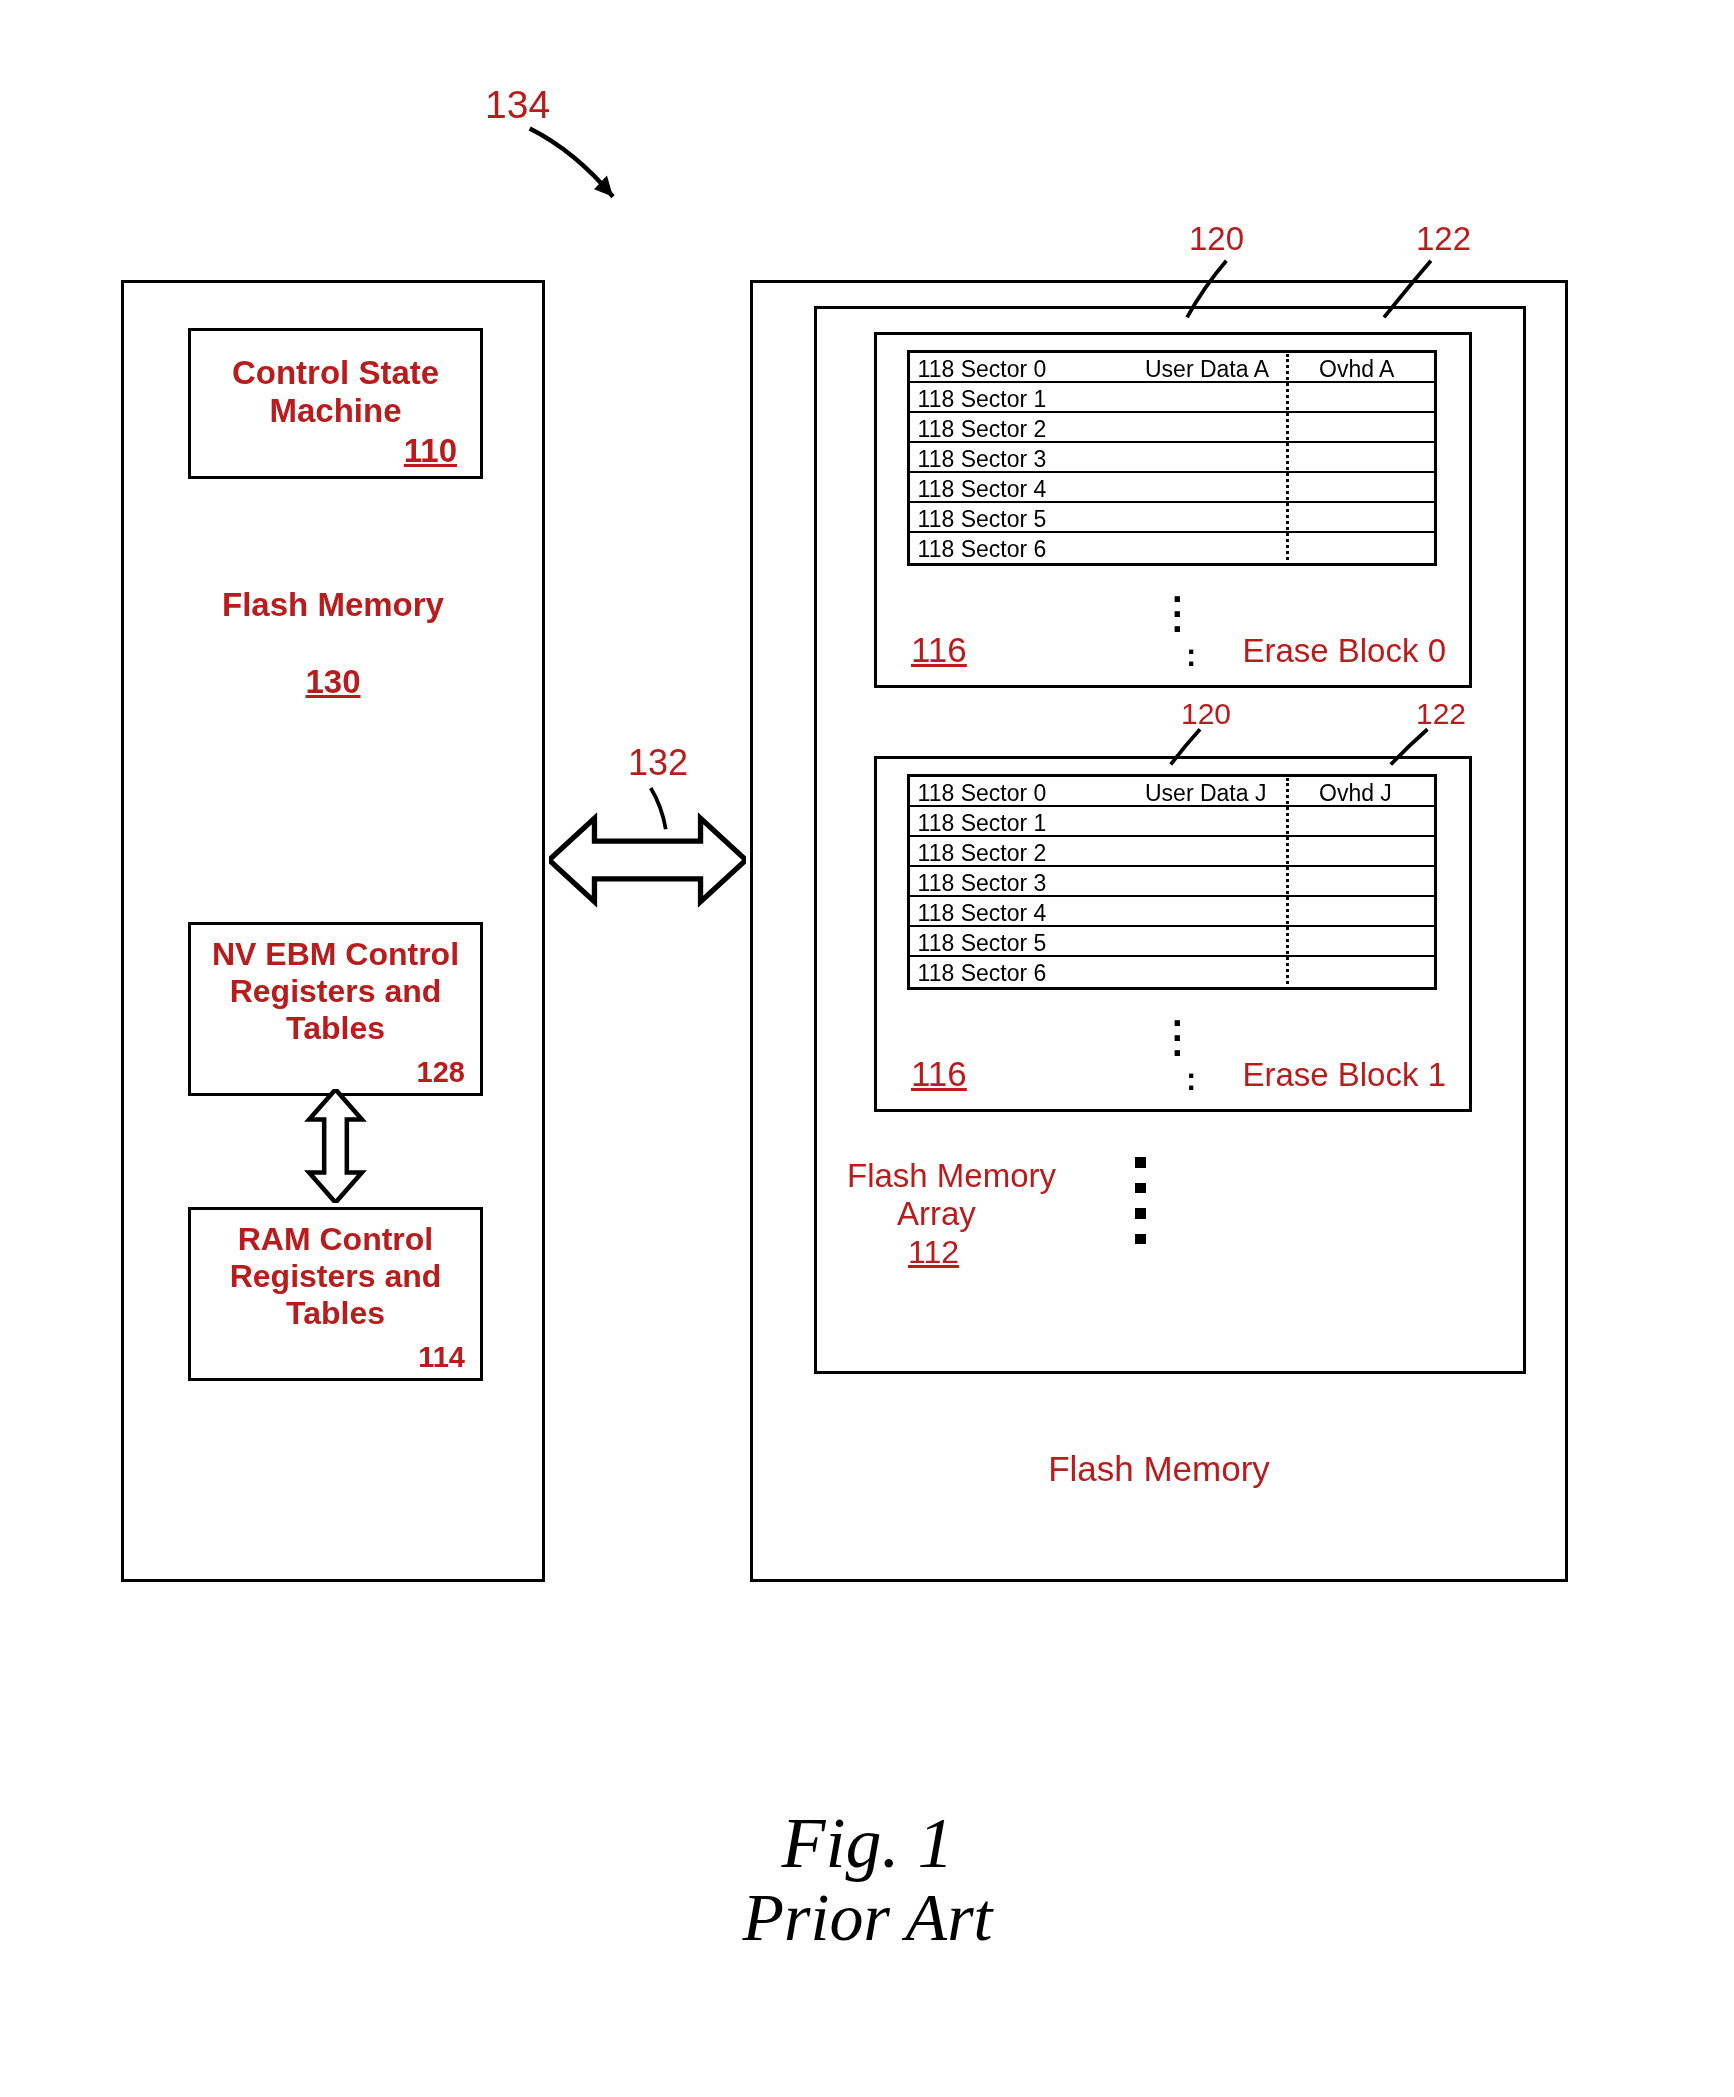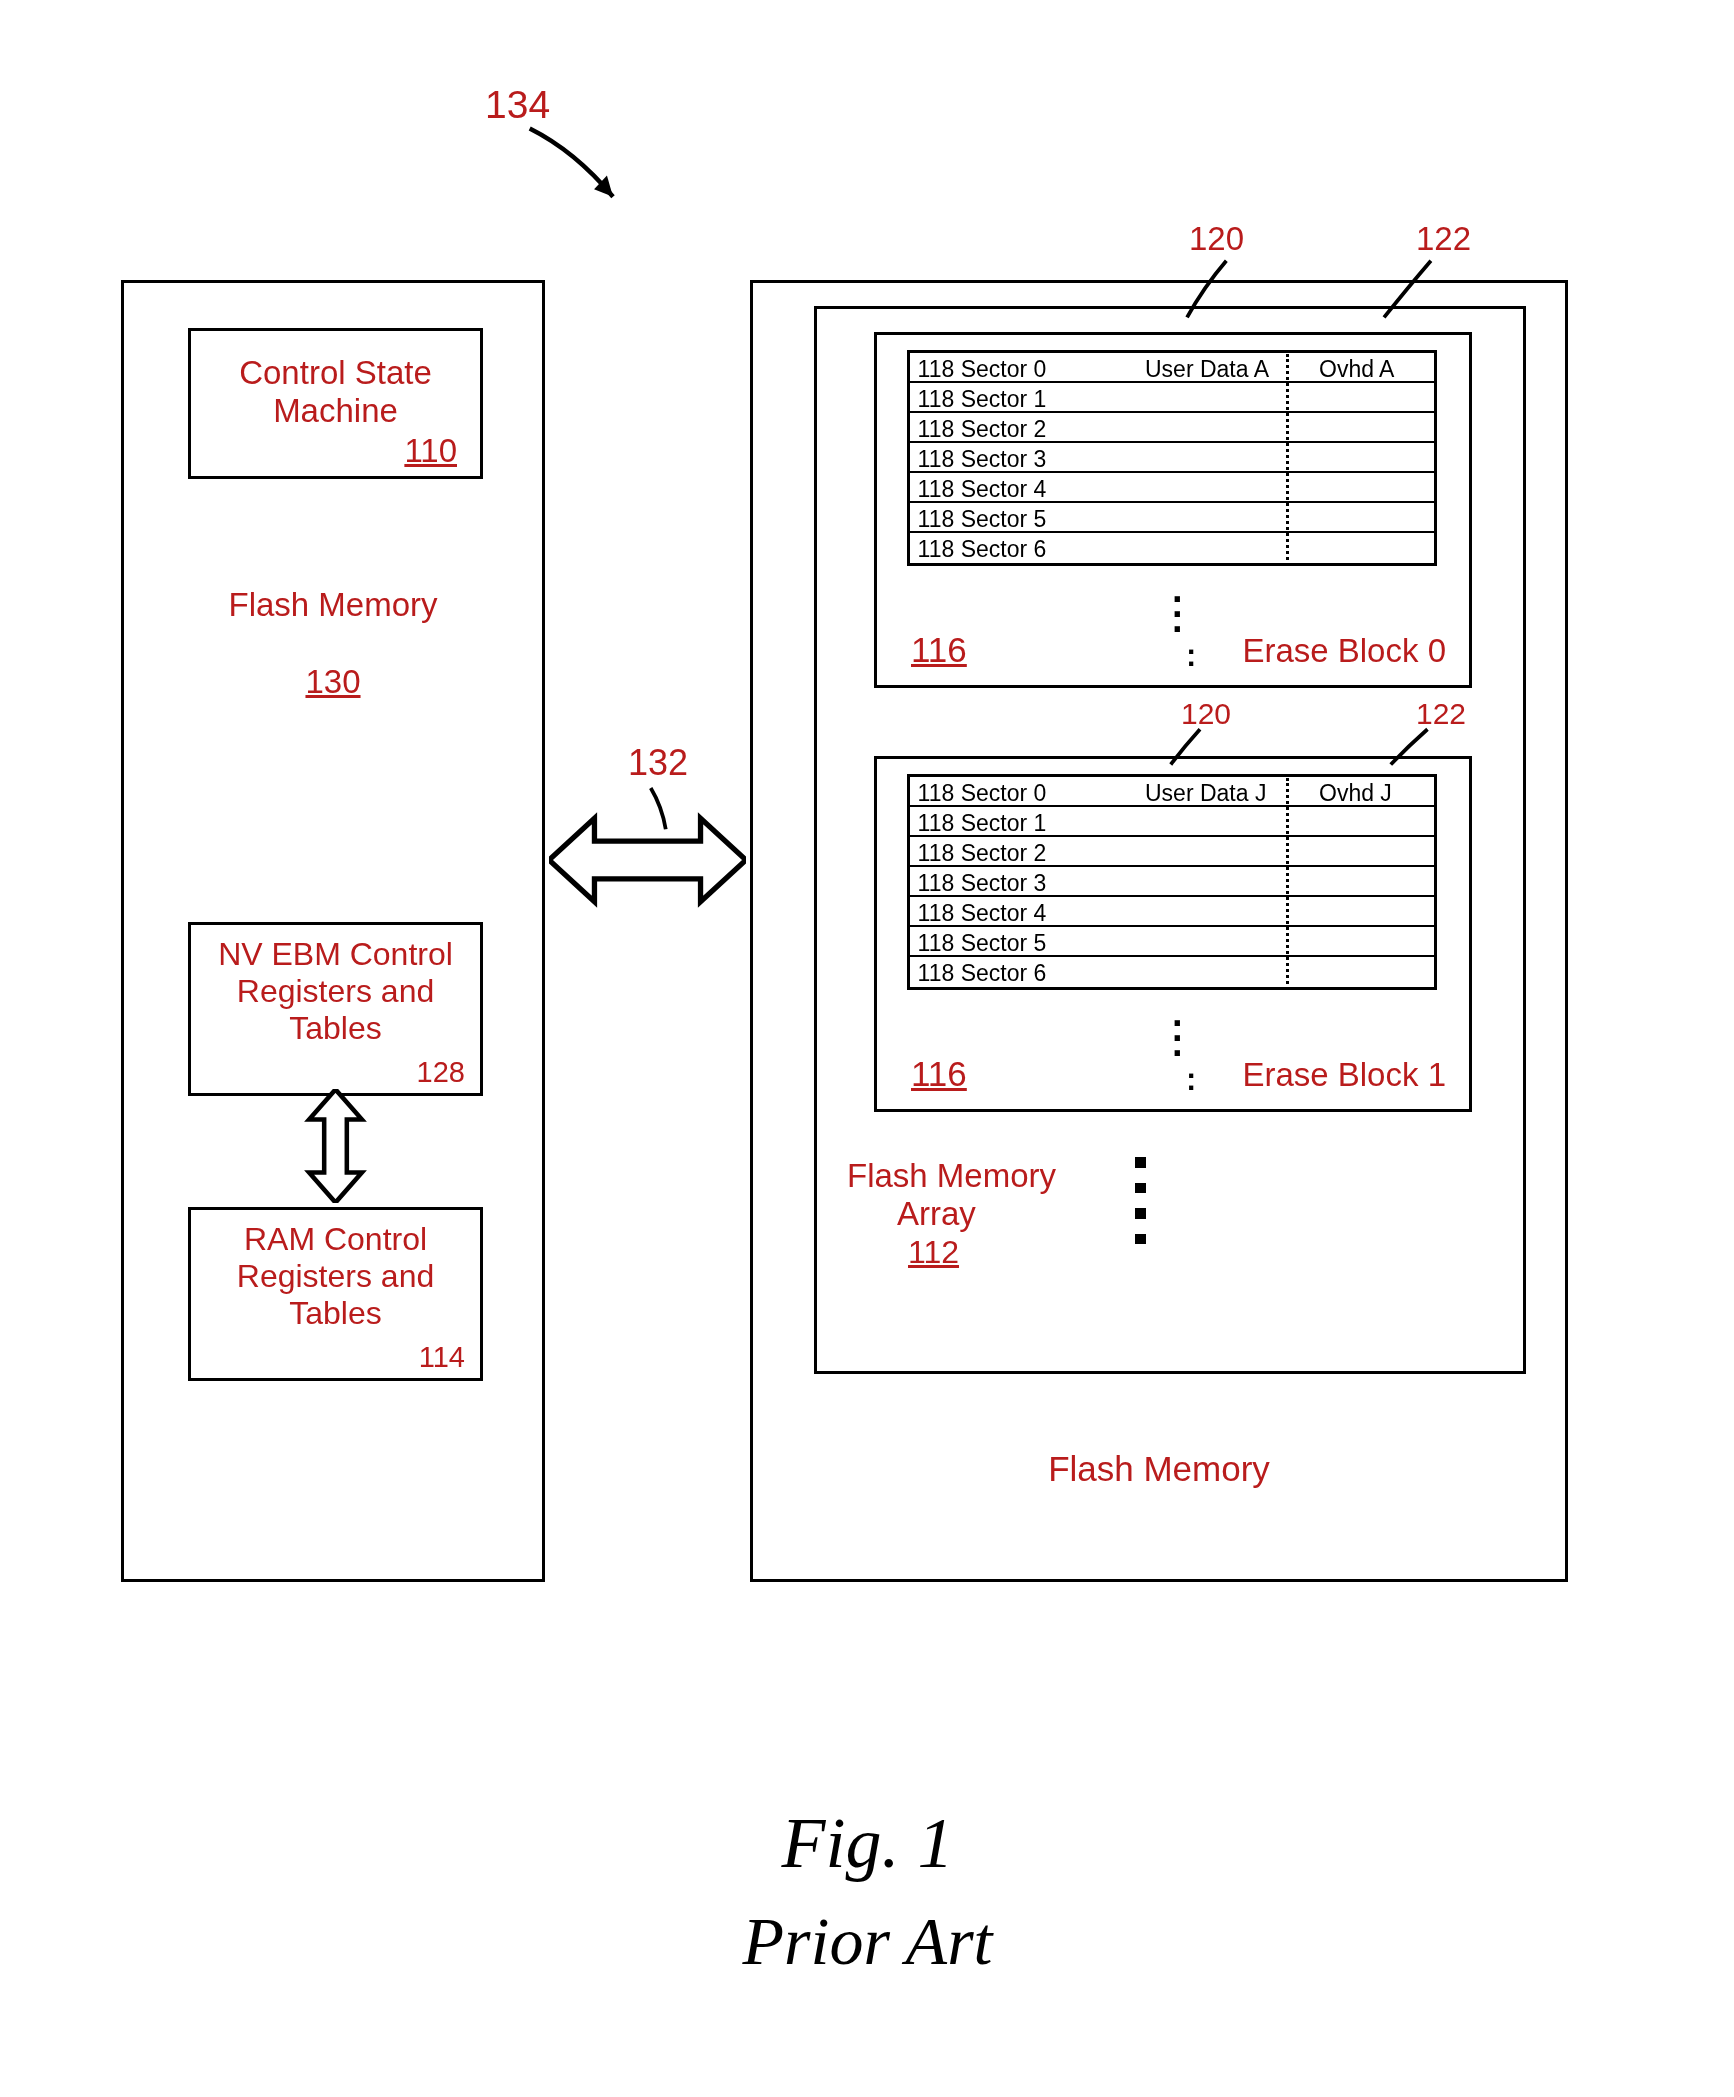"Control State" div.box { font-weight: none -> bold }
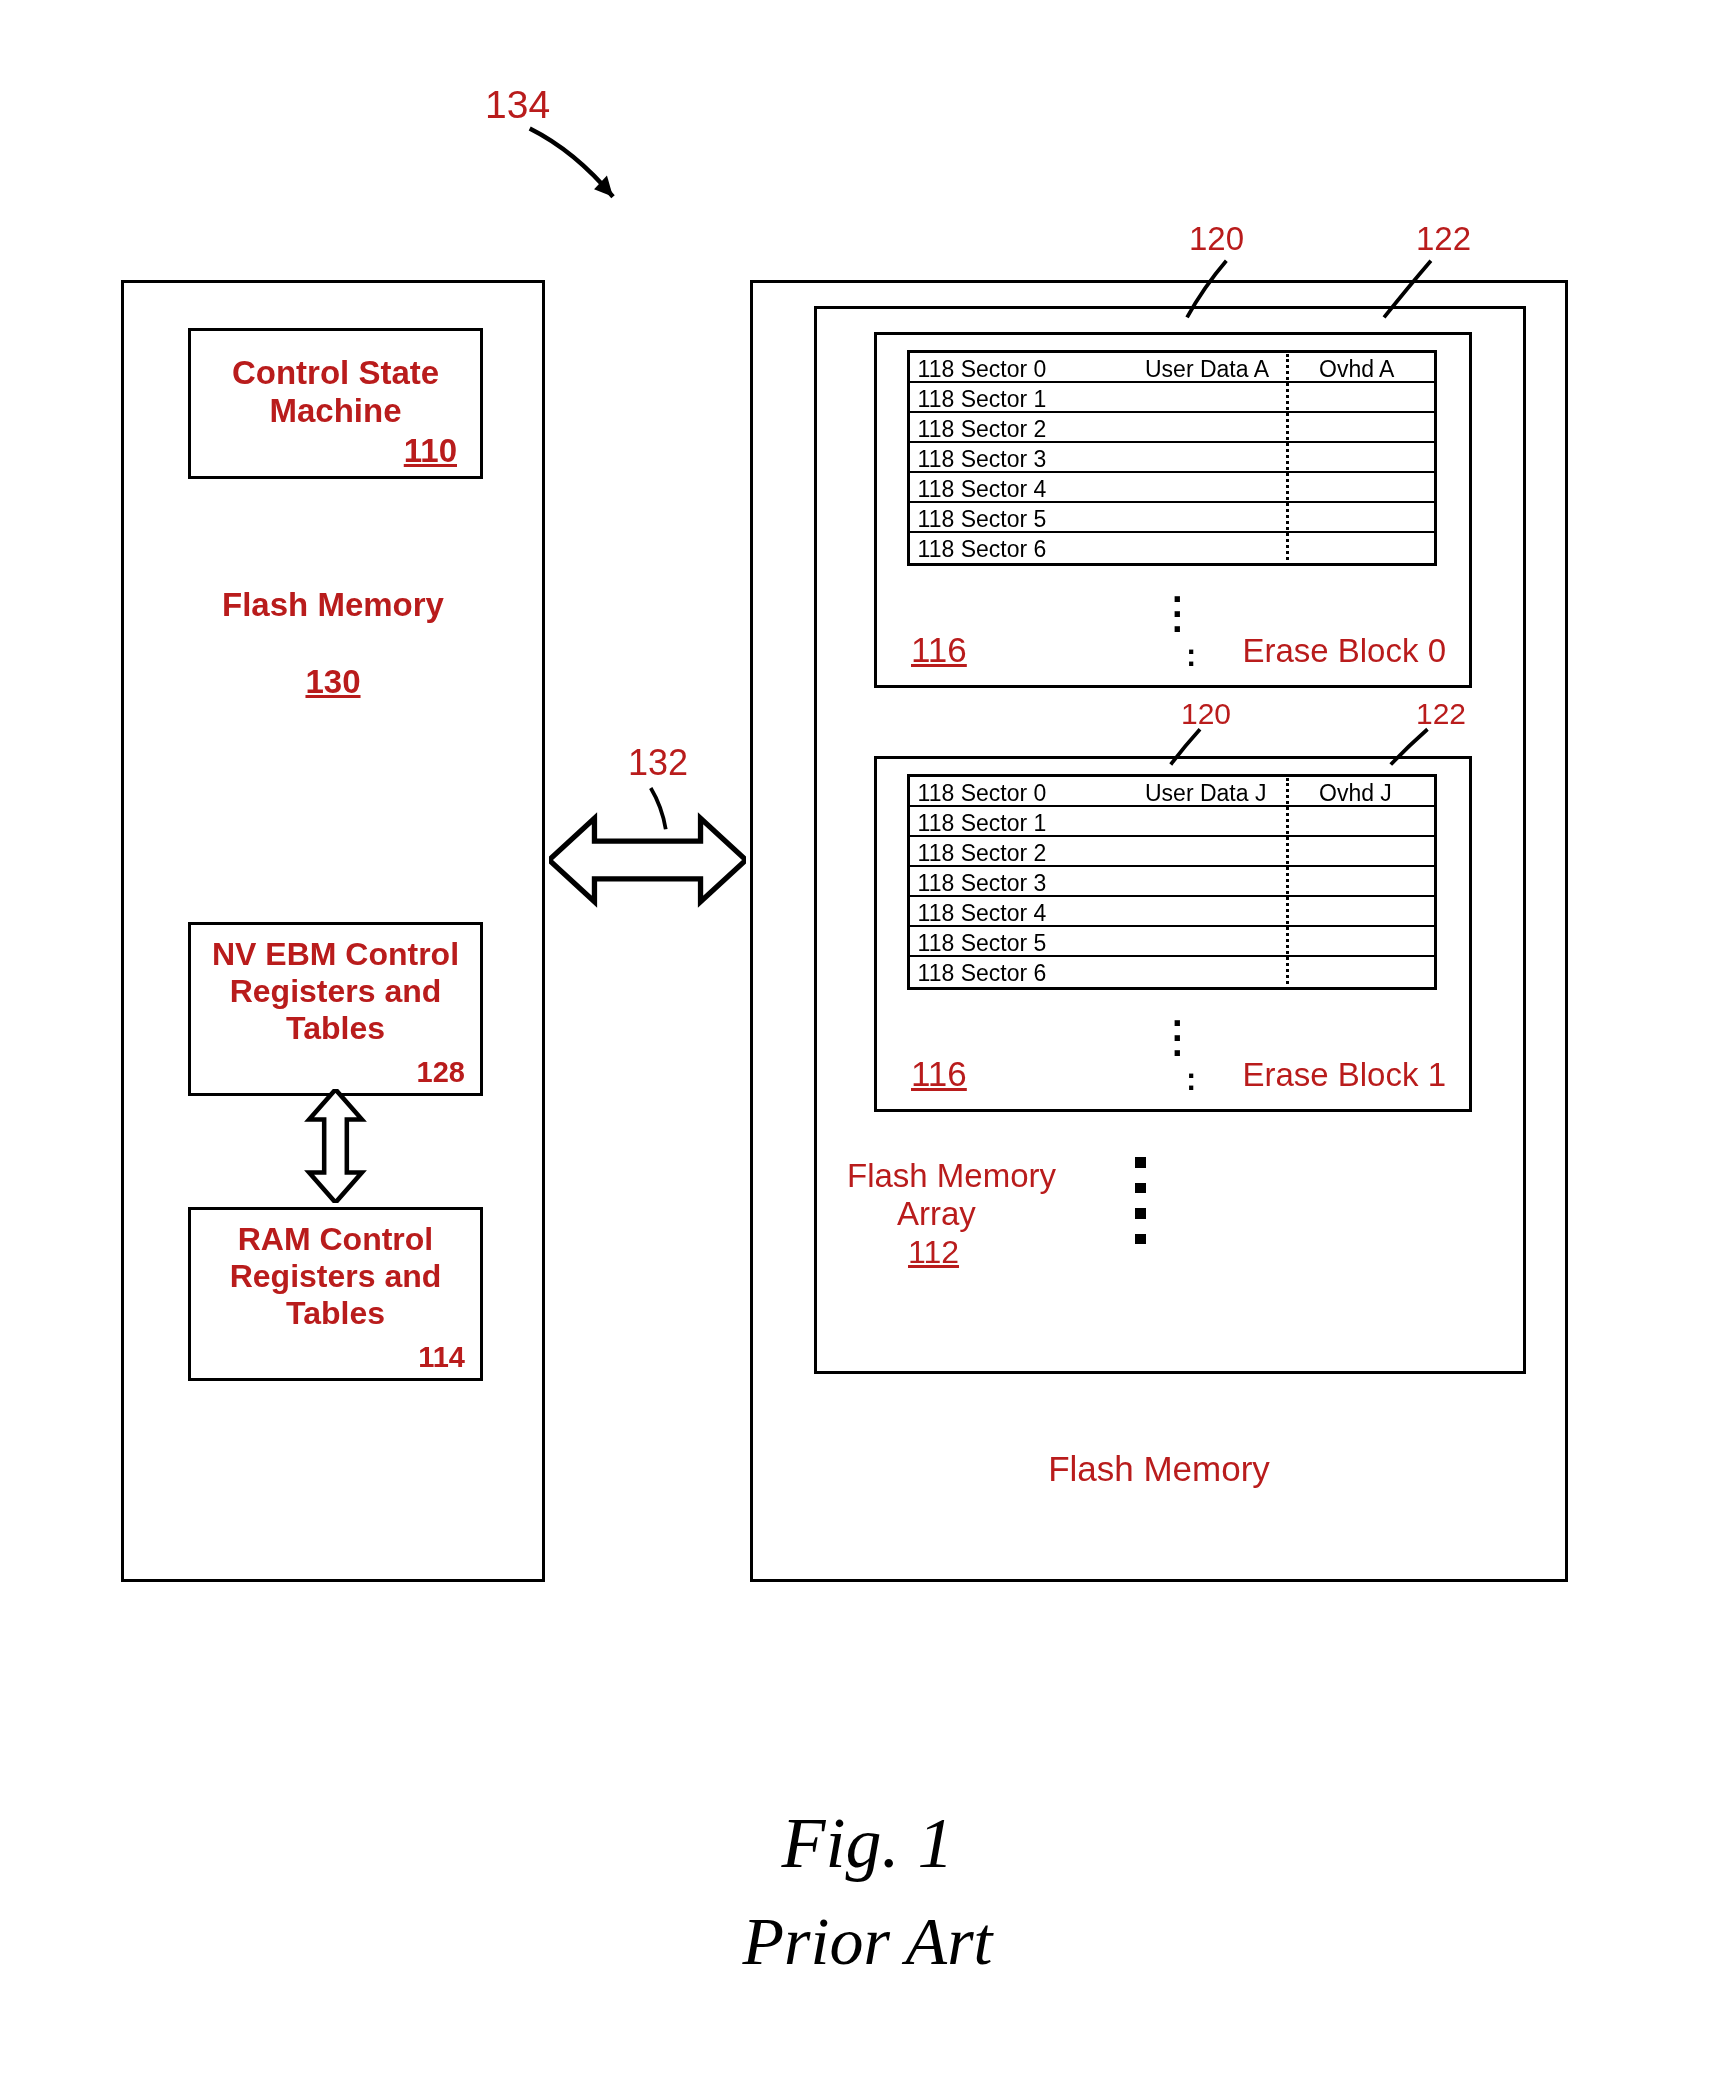"Prior Art" div.figcap { margin-top: 24px -> none }
